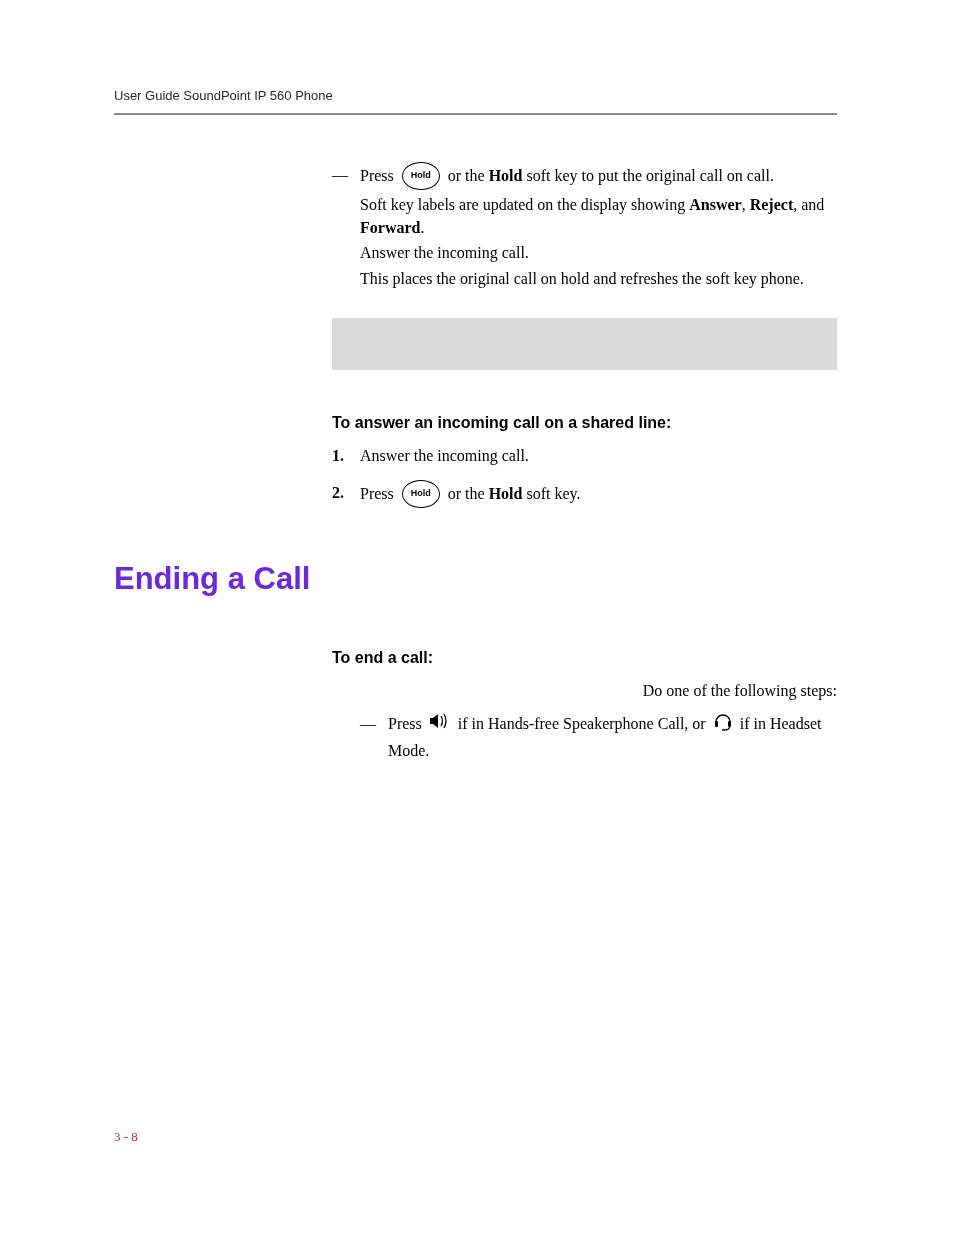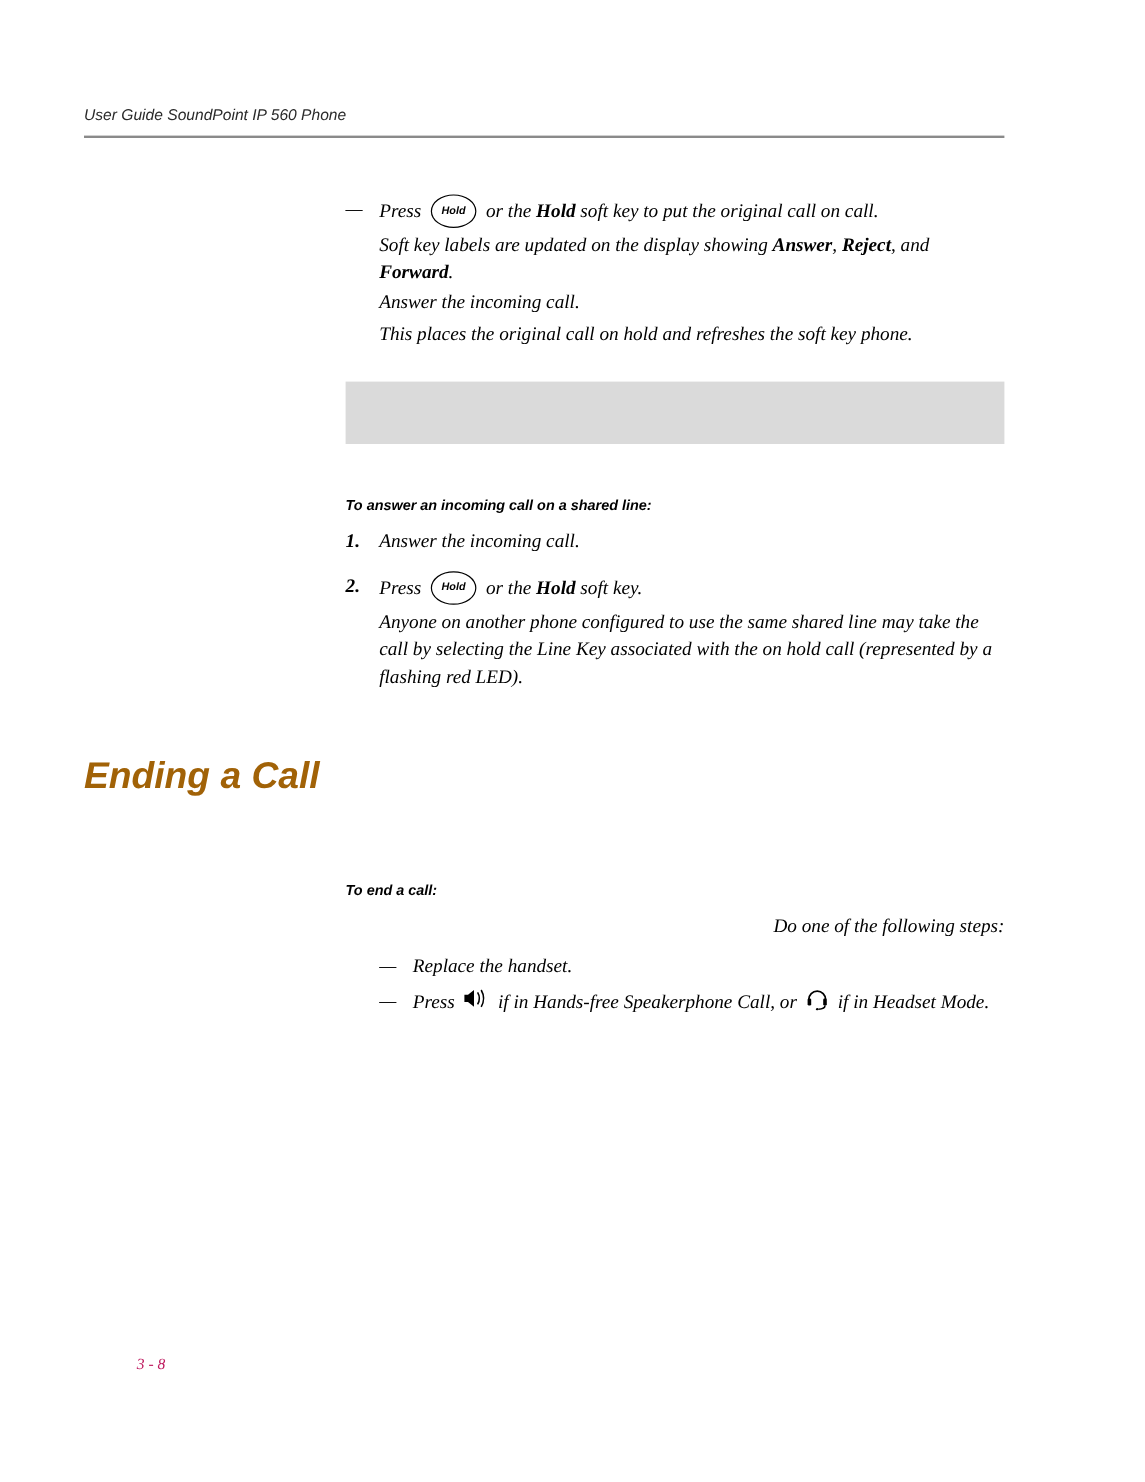"User Guide SoundPoint IP 560" .page { font-style: italic -> none; padding: 88px 110px 60px 70px -> 88px 110px 60px 114px }
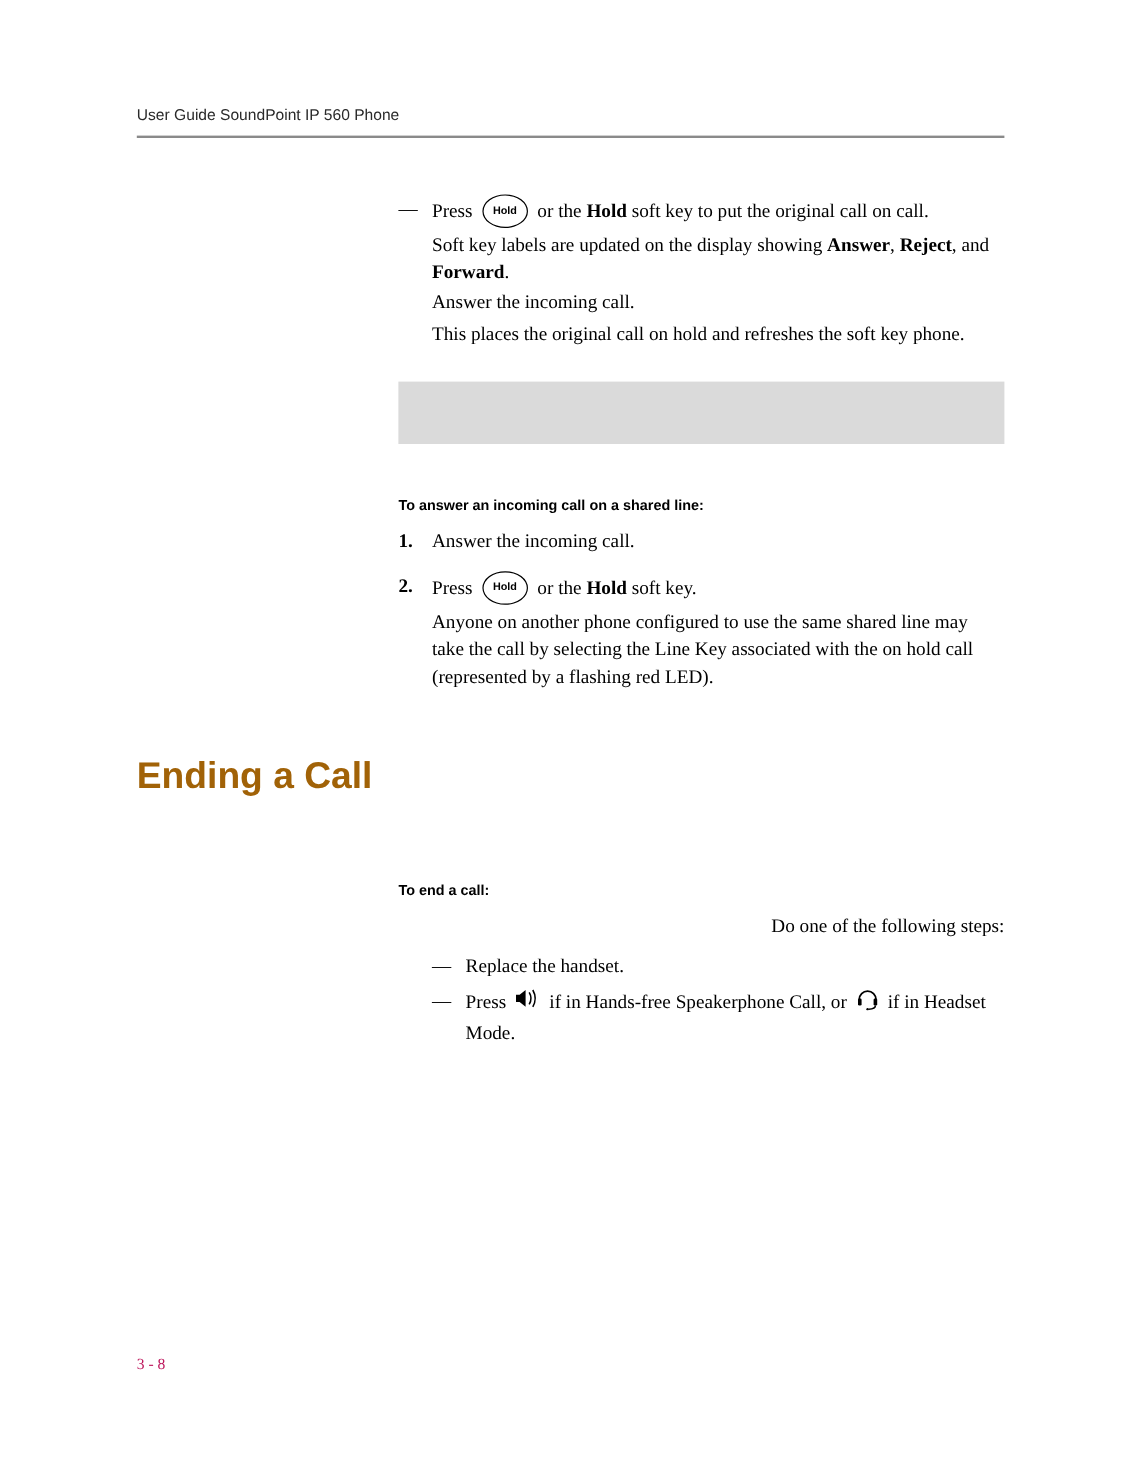"To answer an incoming call" .subhead { font-size: 12px -> 16px }
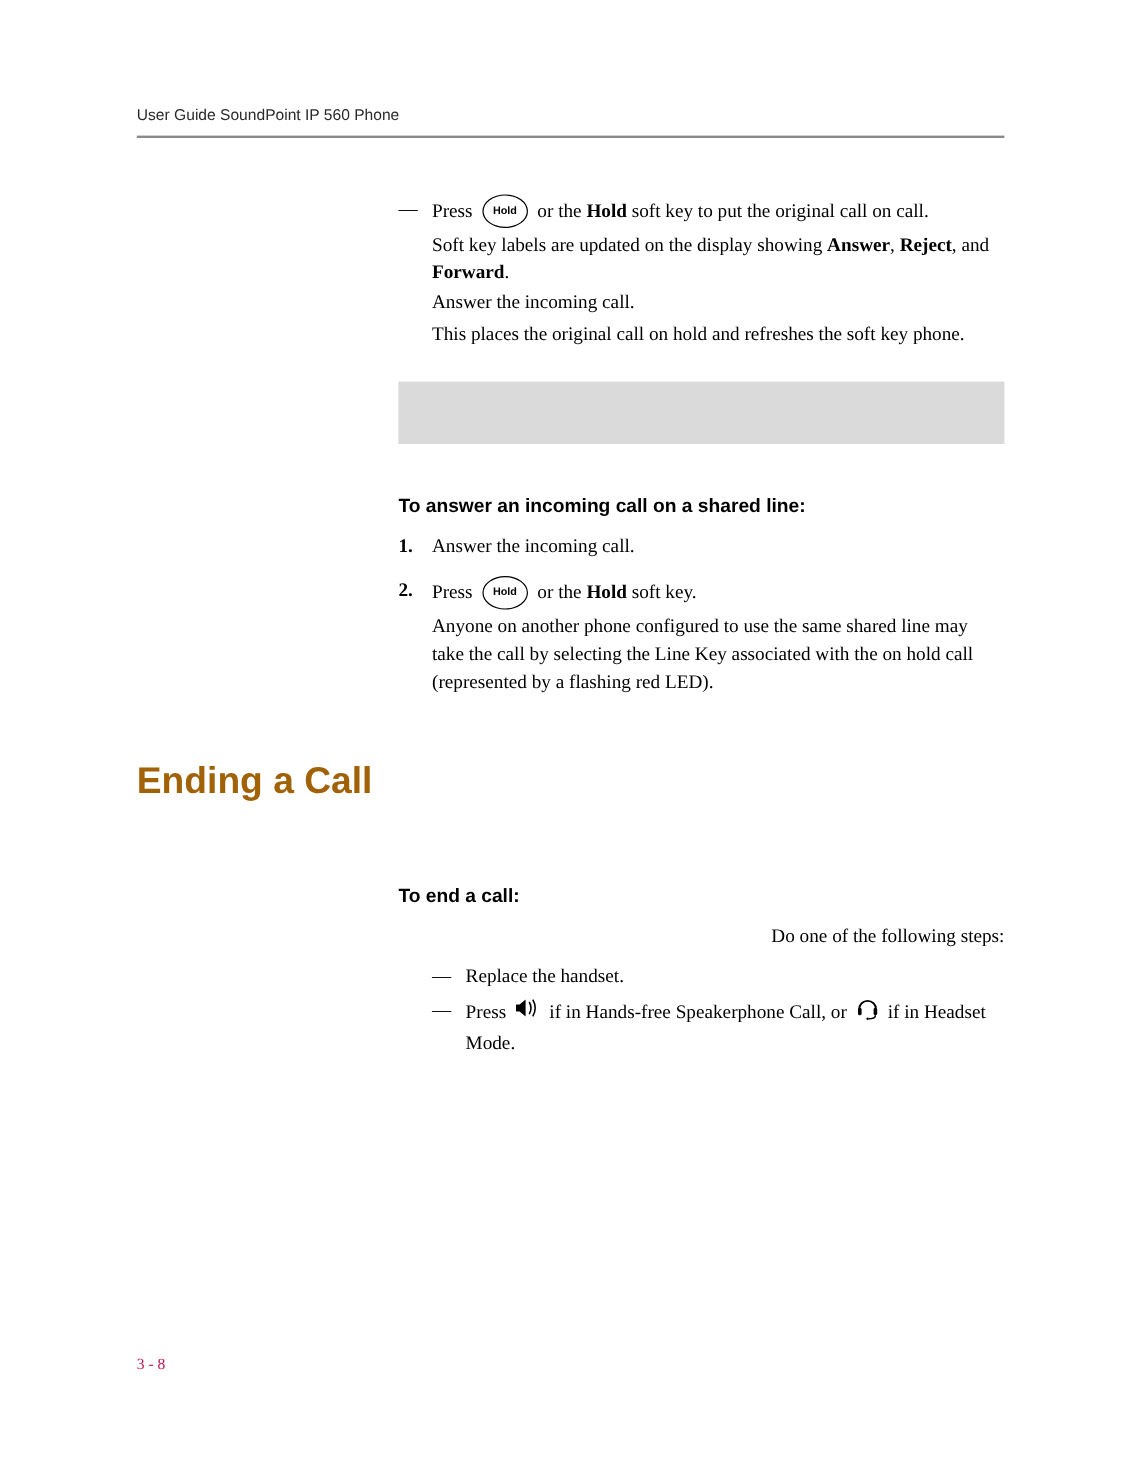"Anyone on another phone configured" div.para { html: <div>Anyone on another phone configured to use the same shared line may take the call by selecting the Line Key associated with the on hold call (represented by a flashing red LED).</div> -> none }
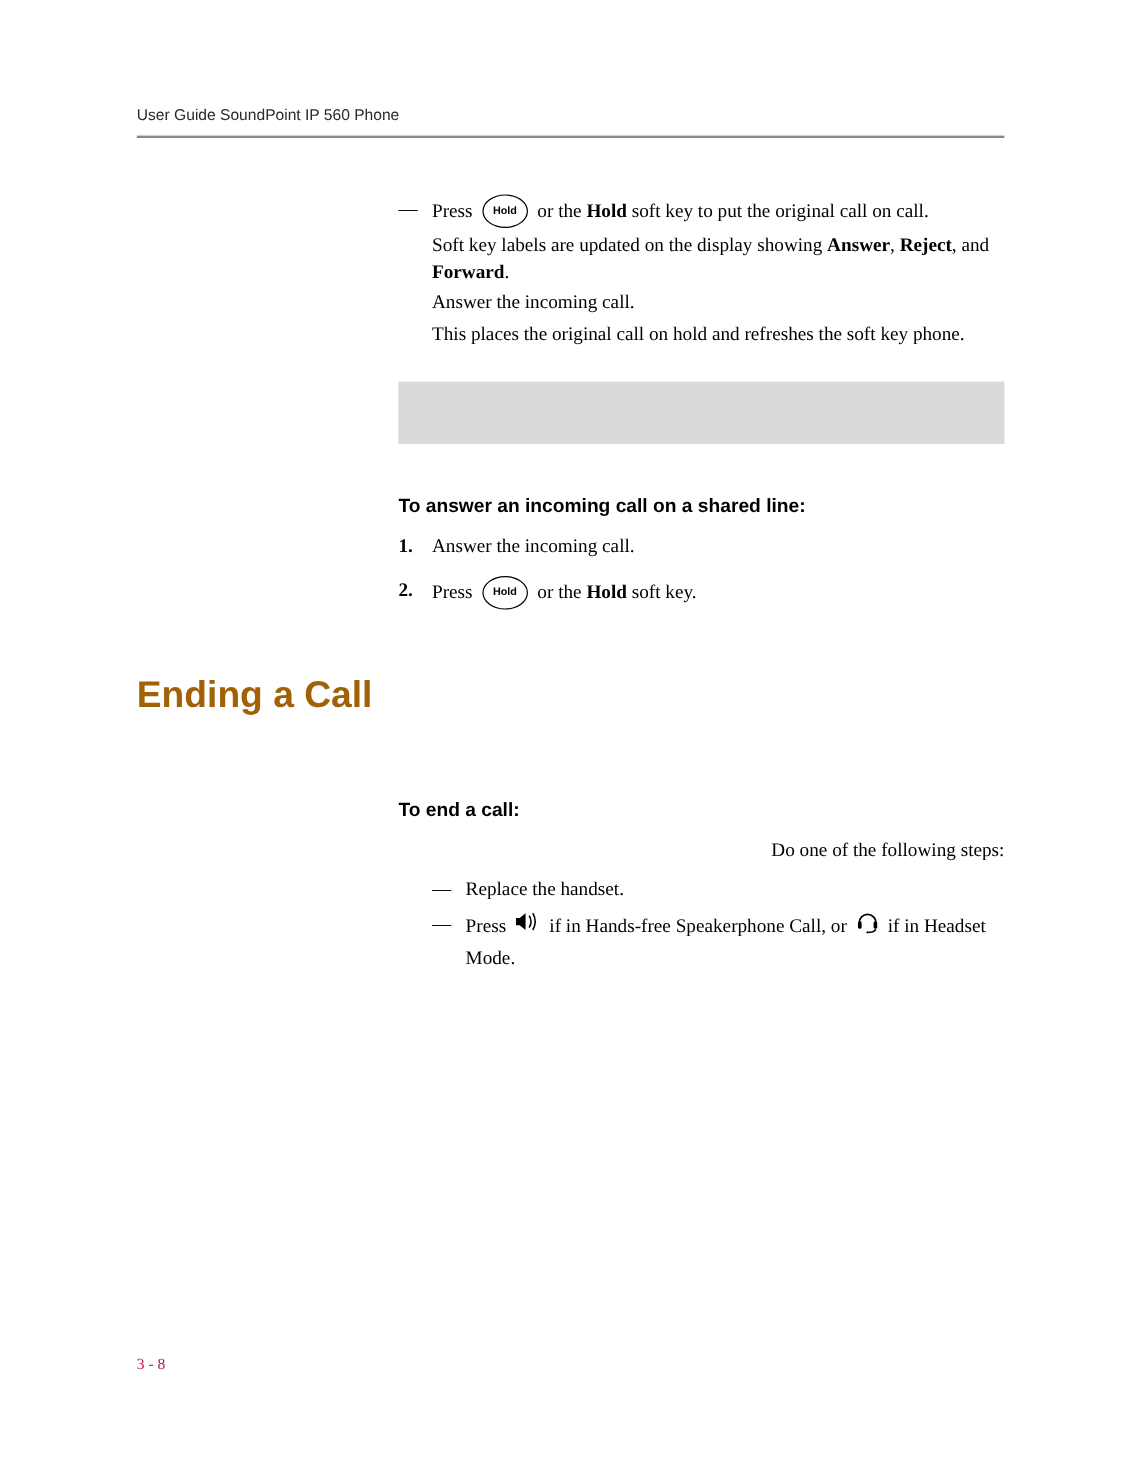"Ending a Call" .section-title { color: #a16207 -> #6d28d9; margin: 52px 0 70px 0 -> 52px 0 52px 0 }
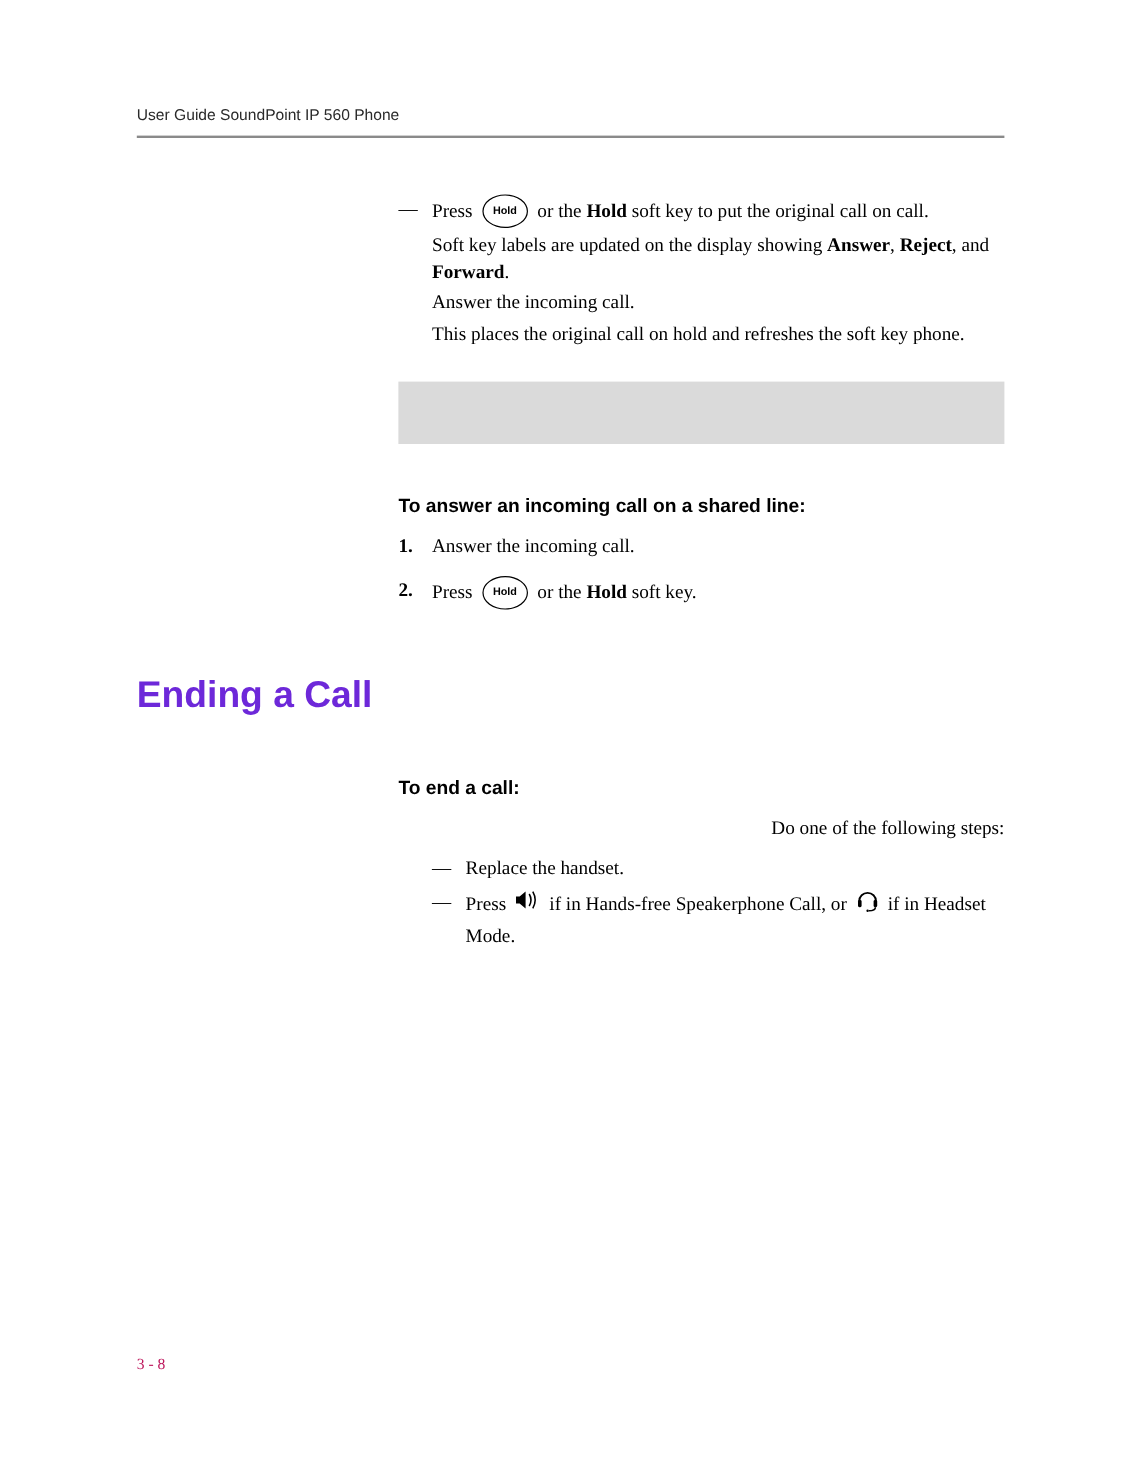"Replace the handset." li { html: <li>Replace the handset.</li> -> none }
